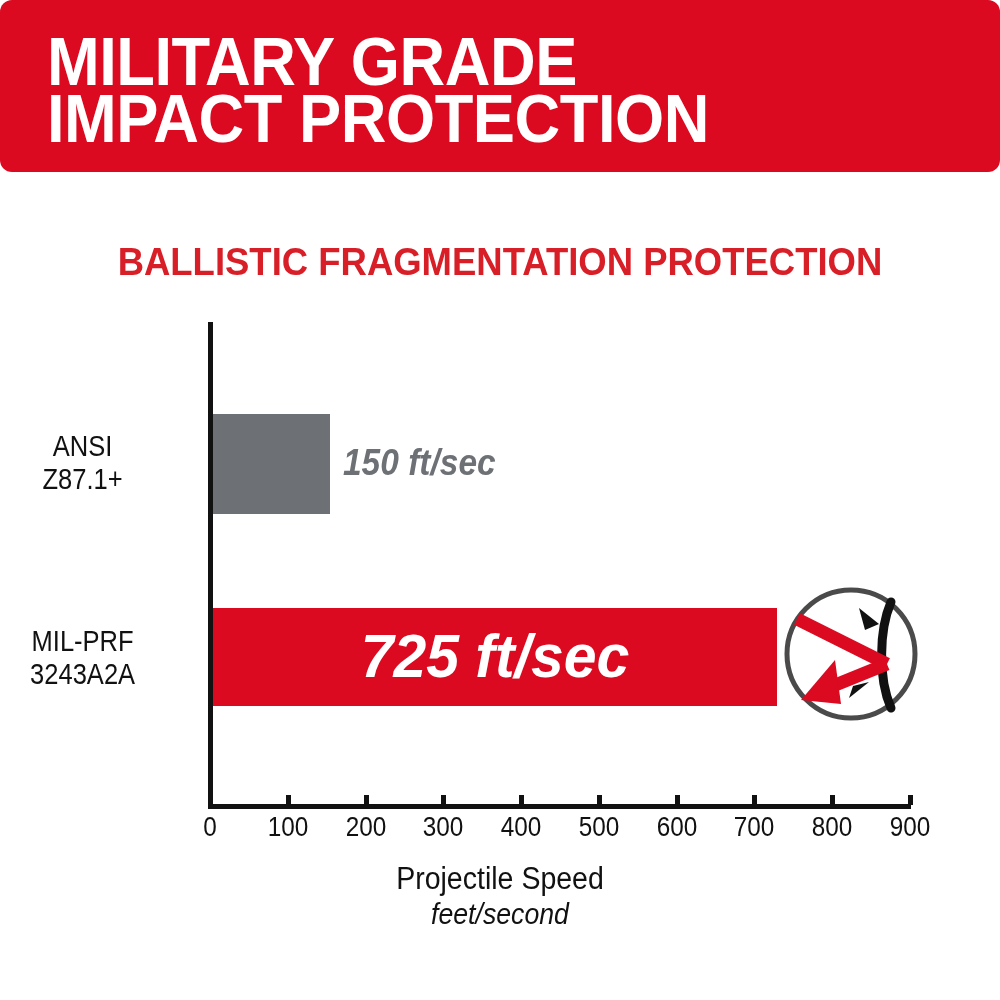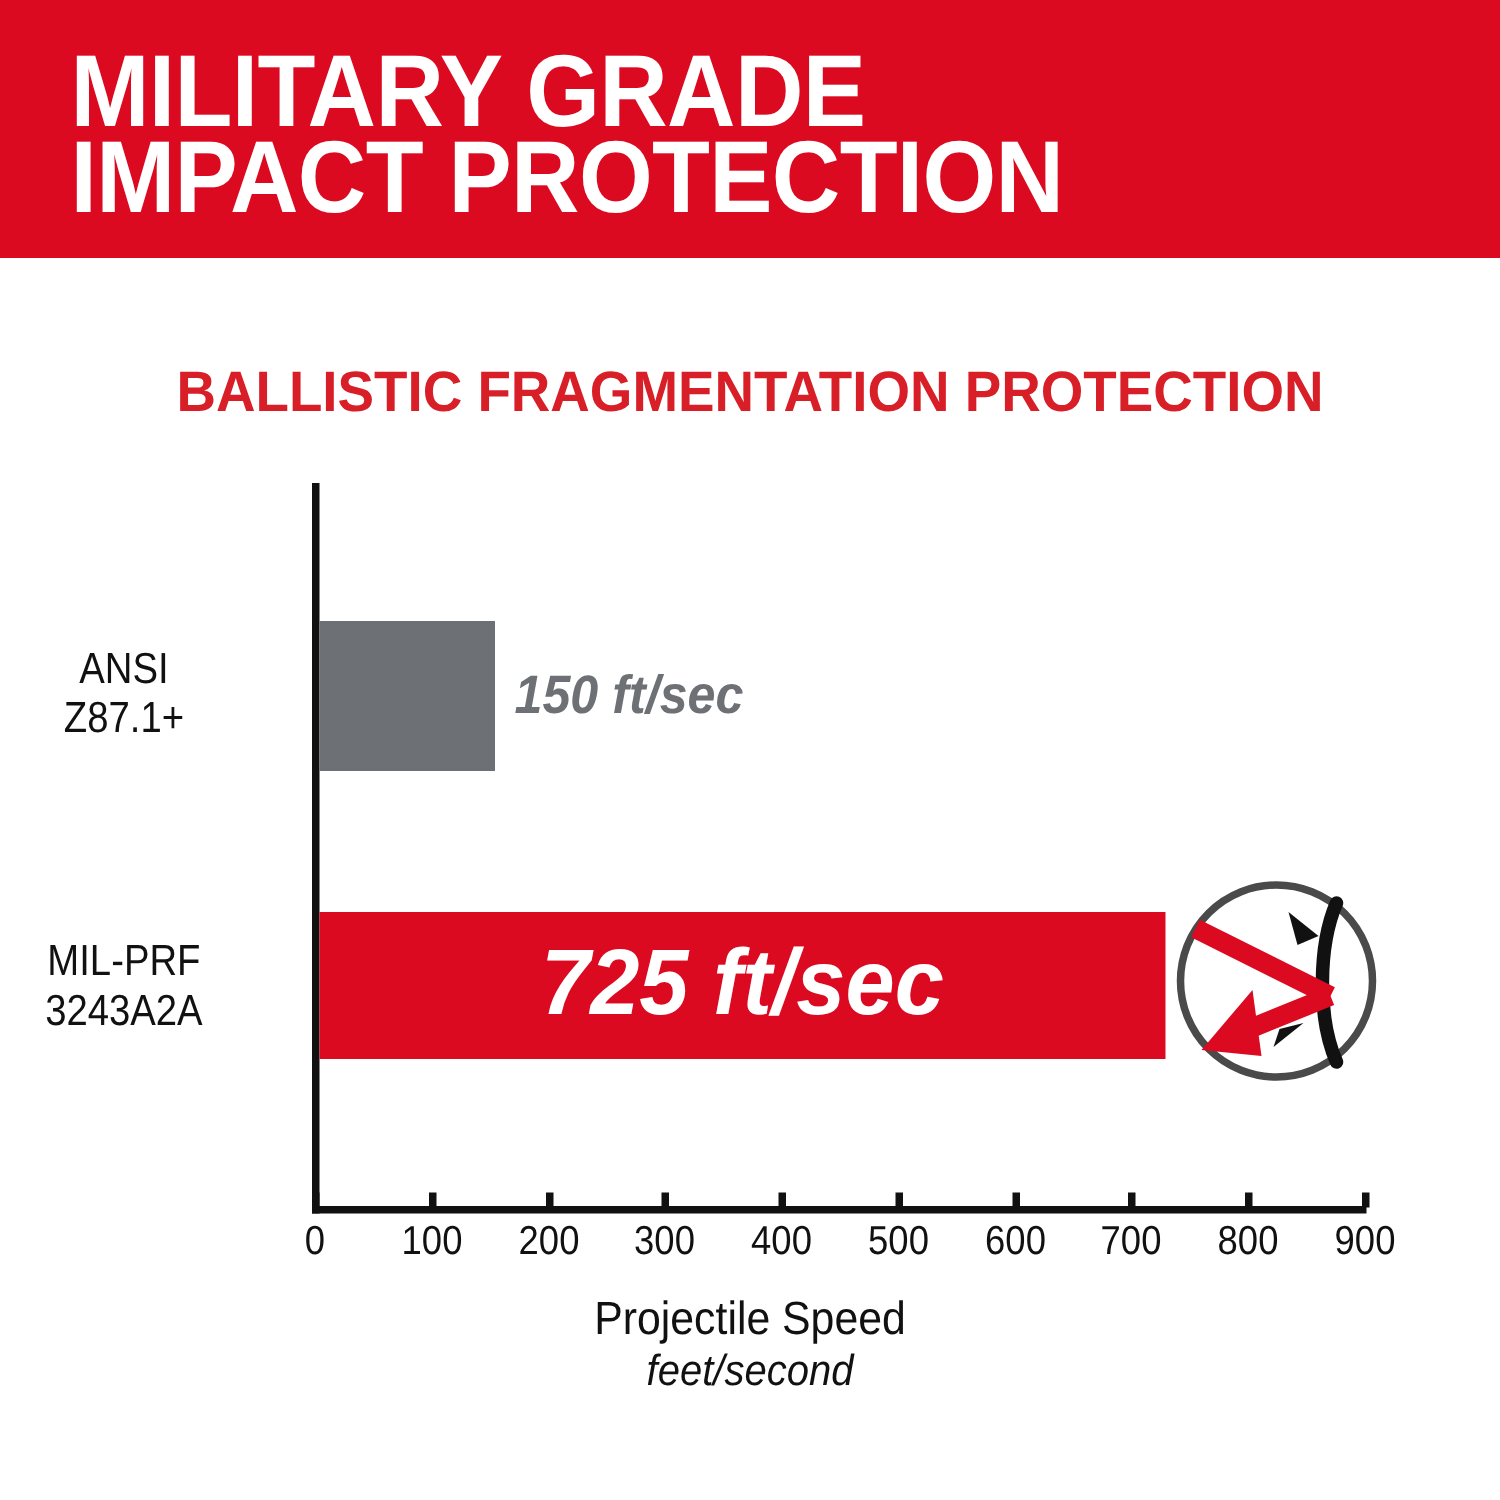"MILITARY GRADE" #header-banner { border-radius: none -> 12px }
